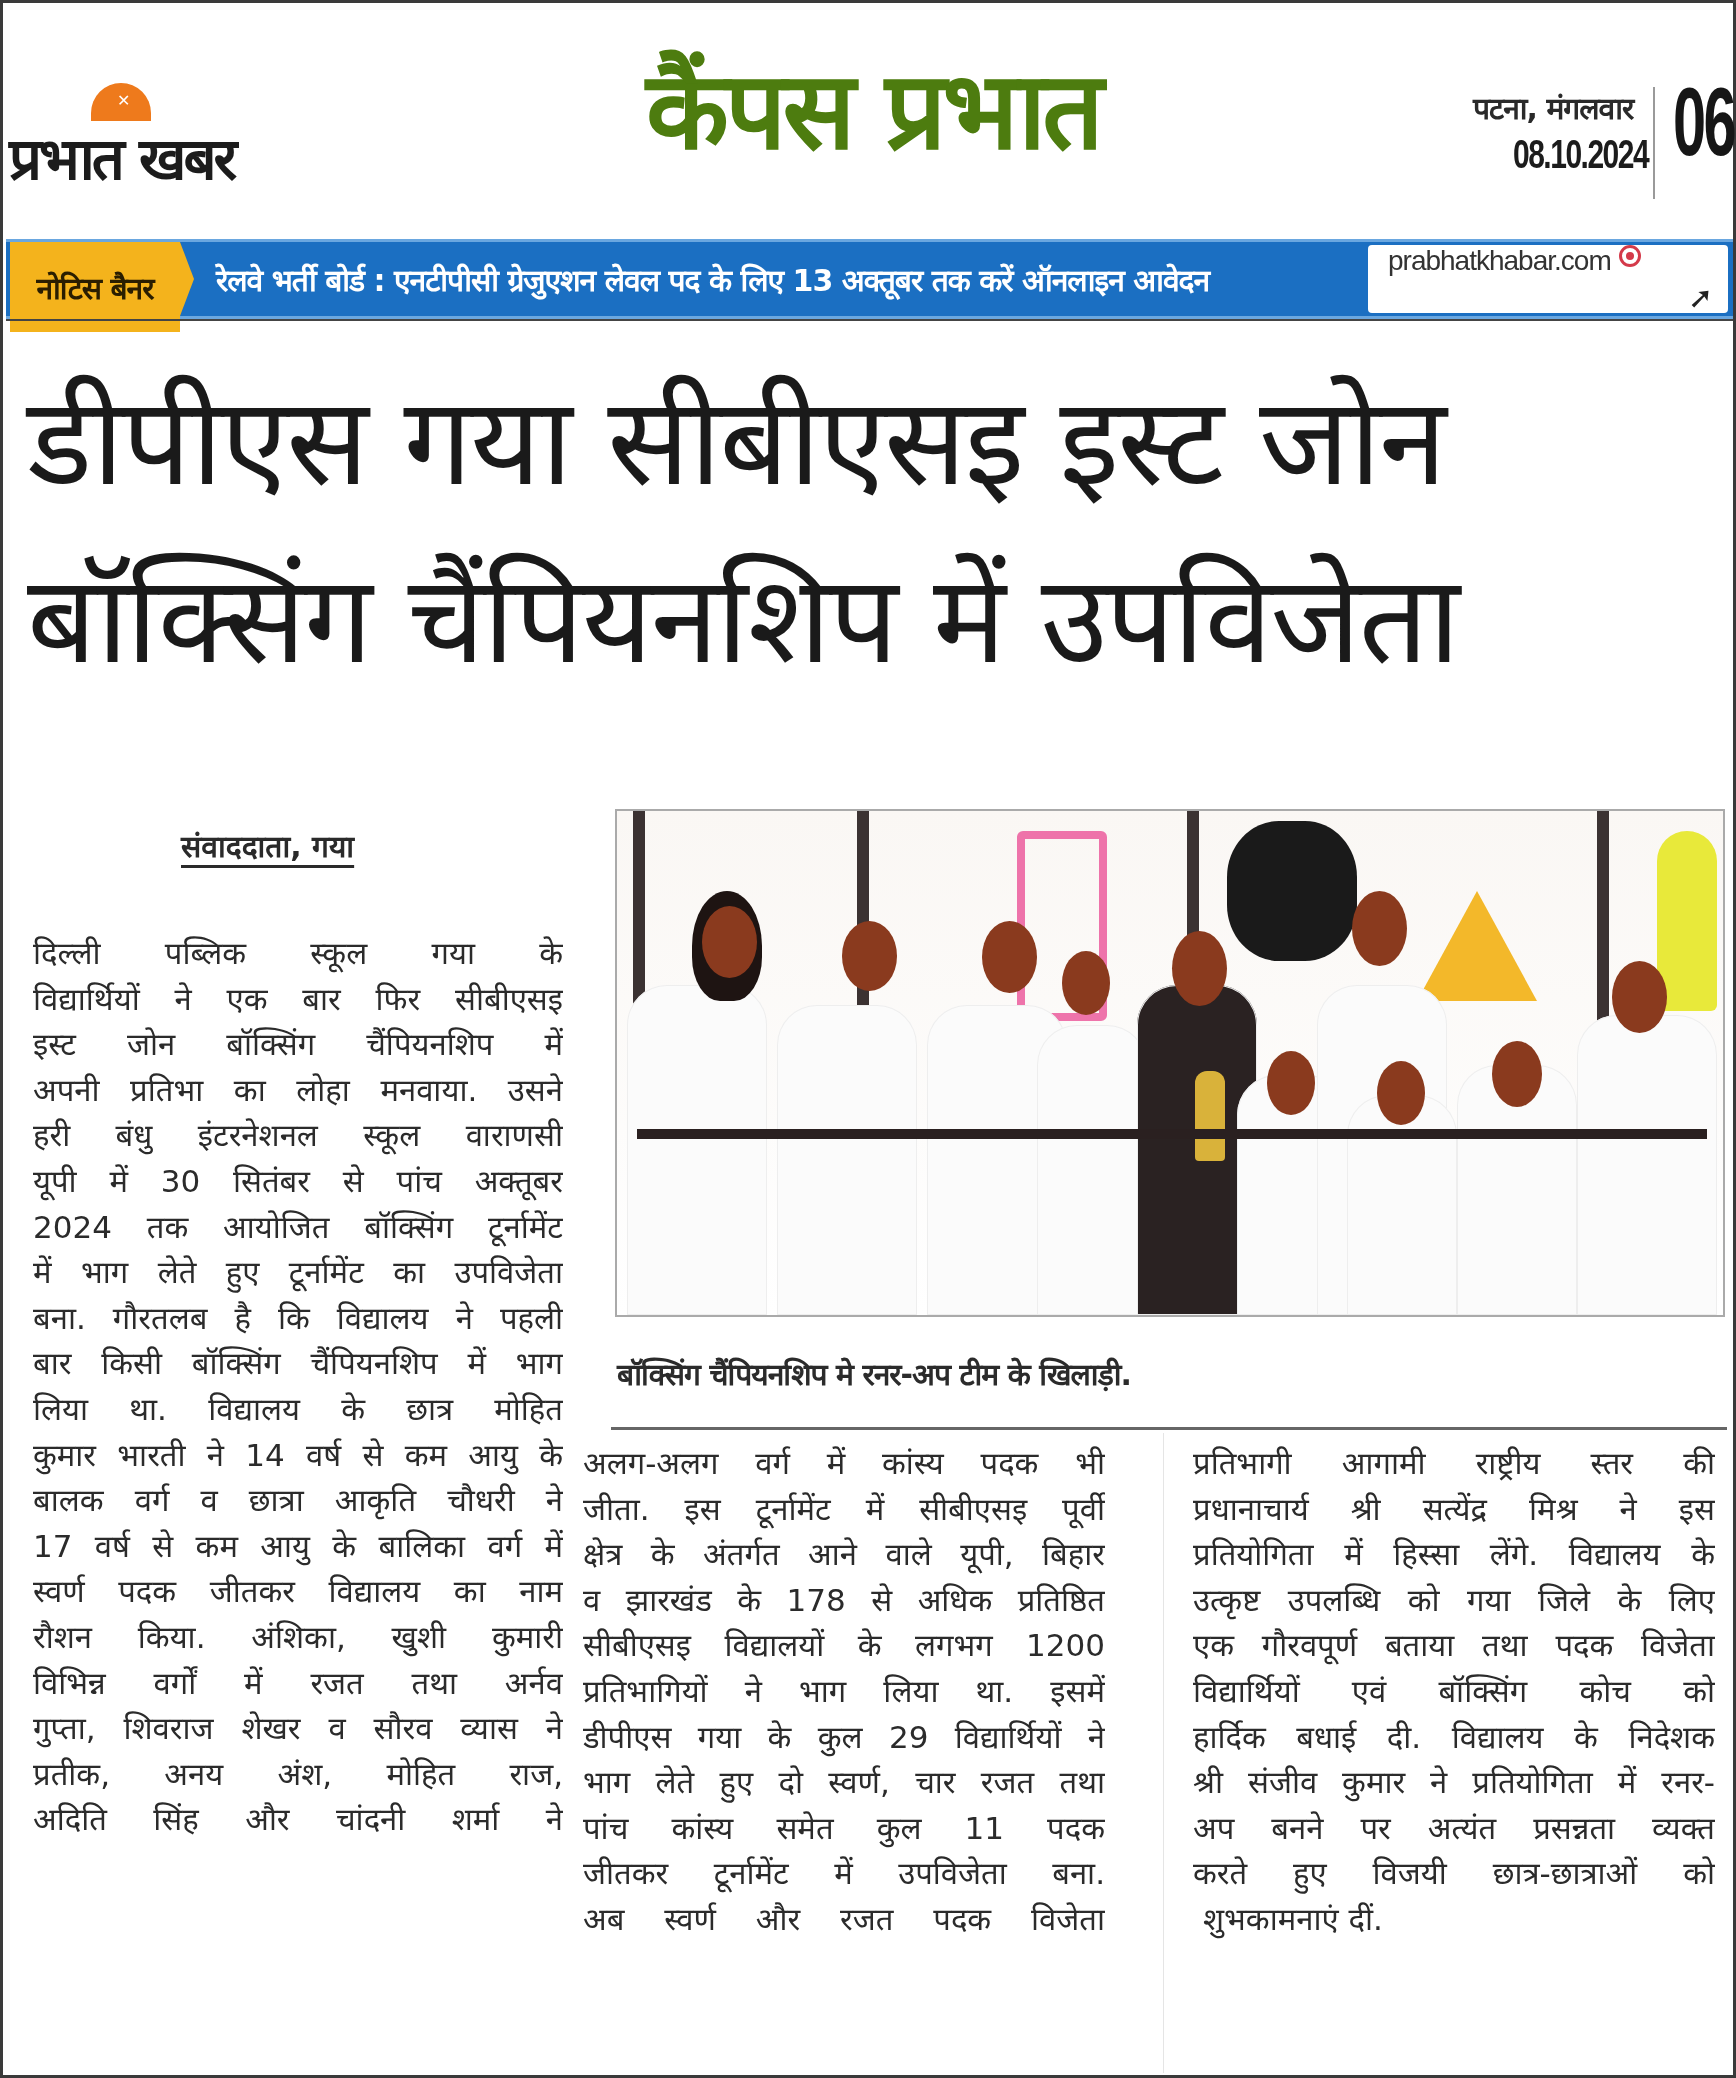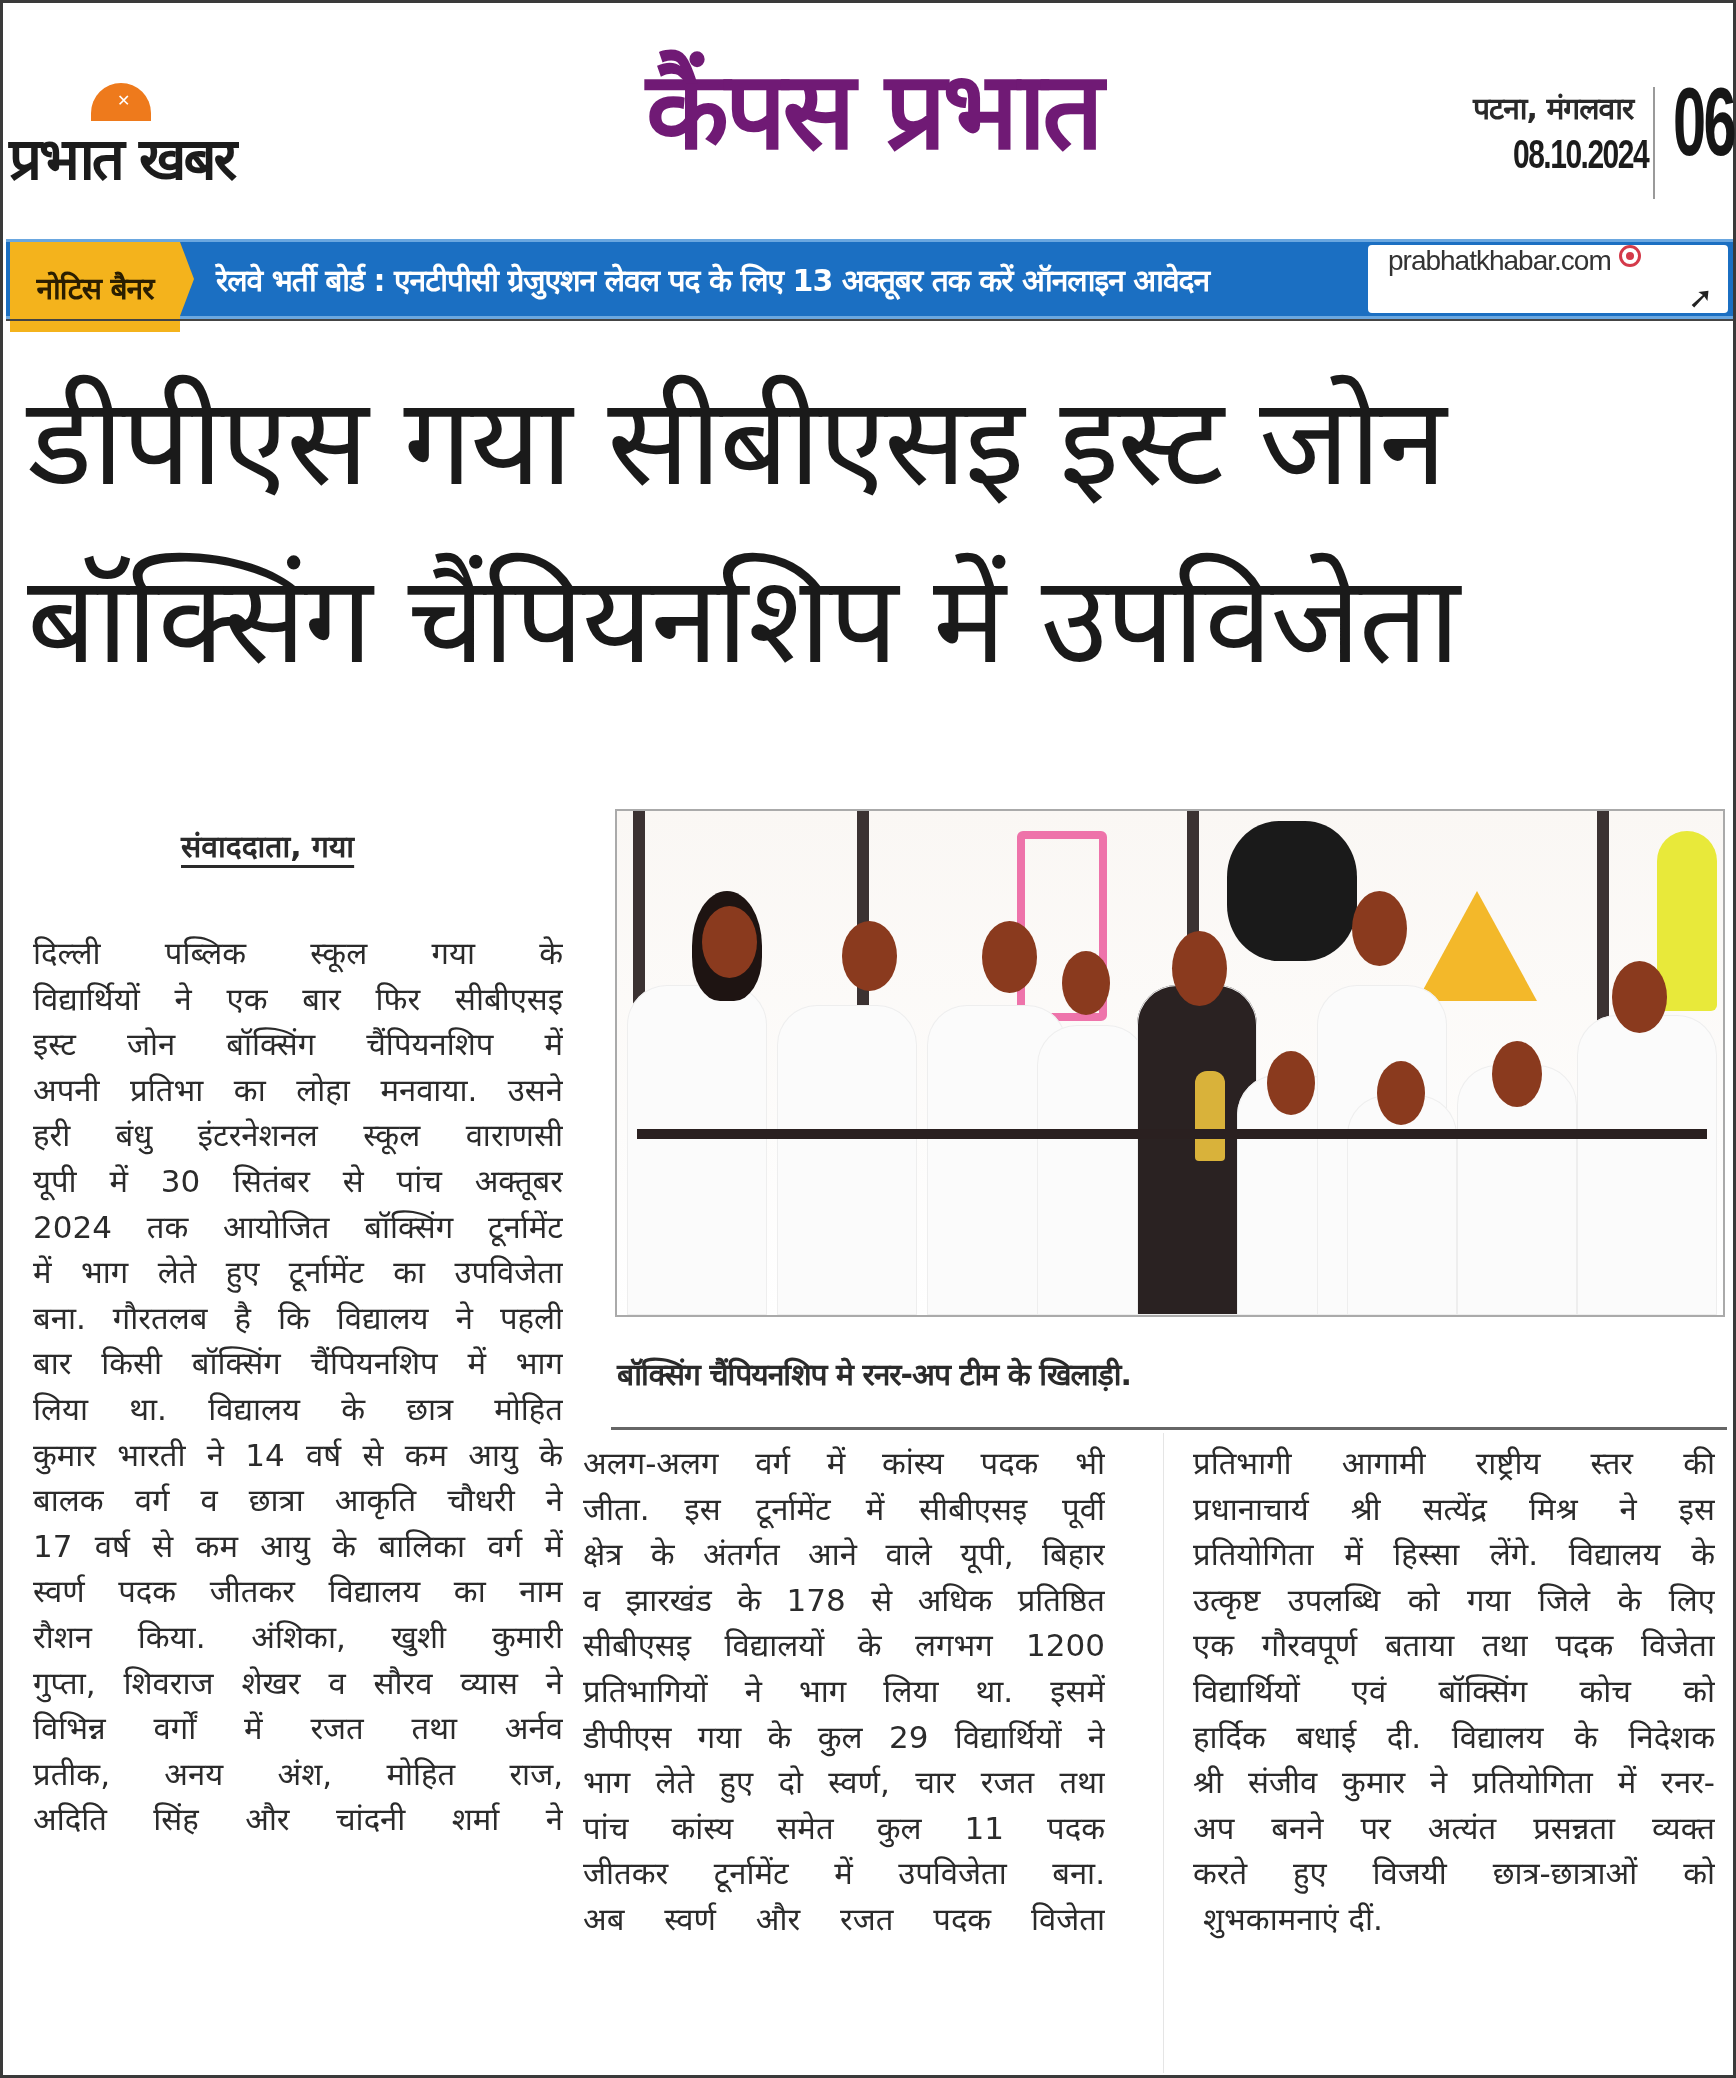"कैंपस प्रभात" .section-title { color: #701a75 -> #4d7c0f }
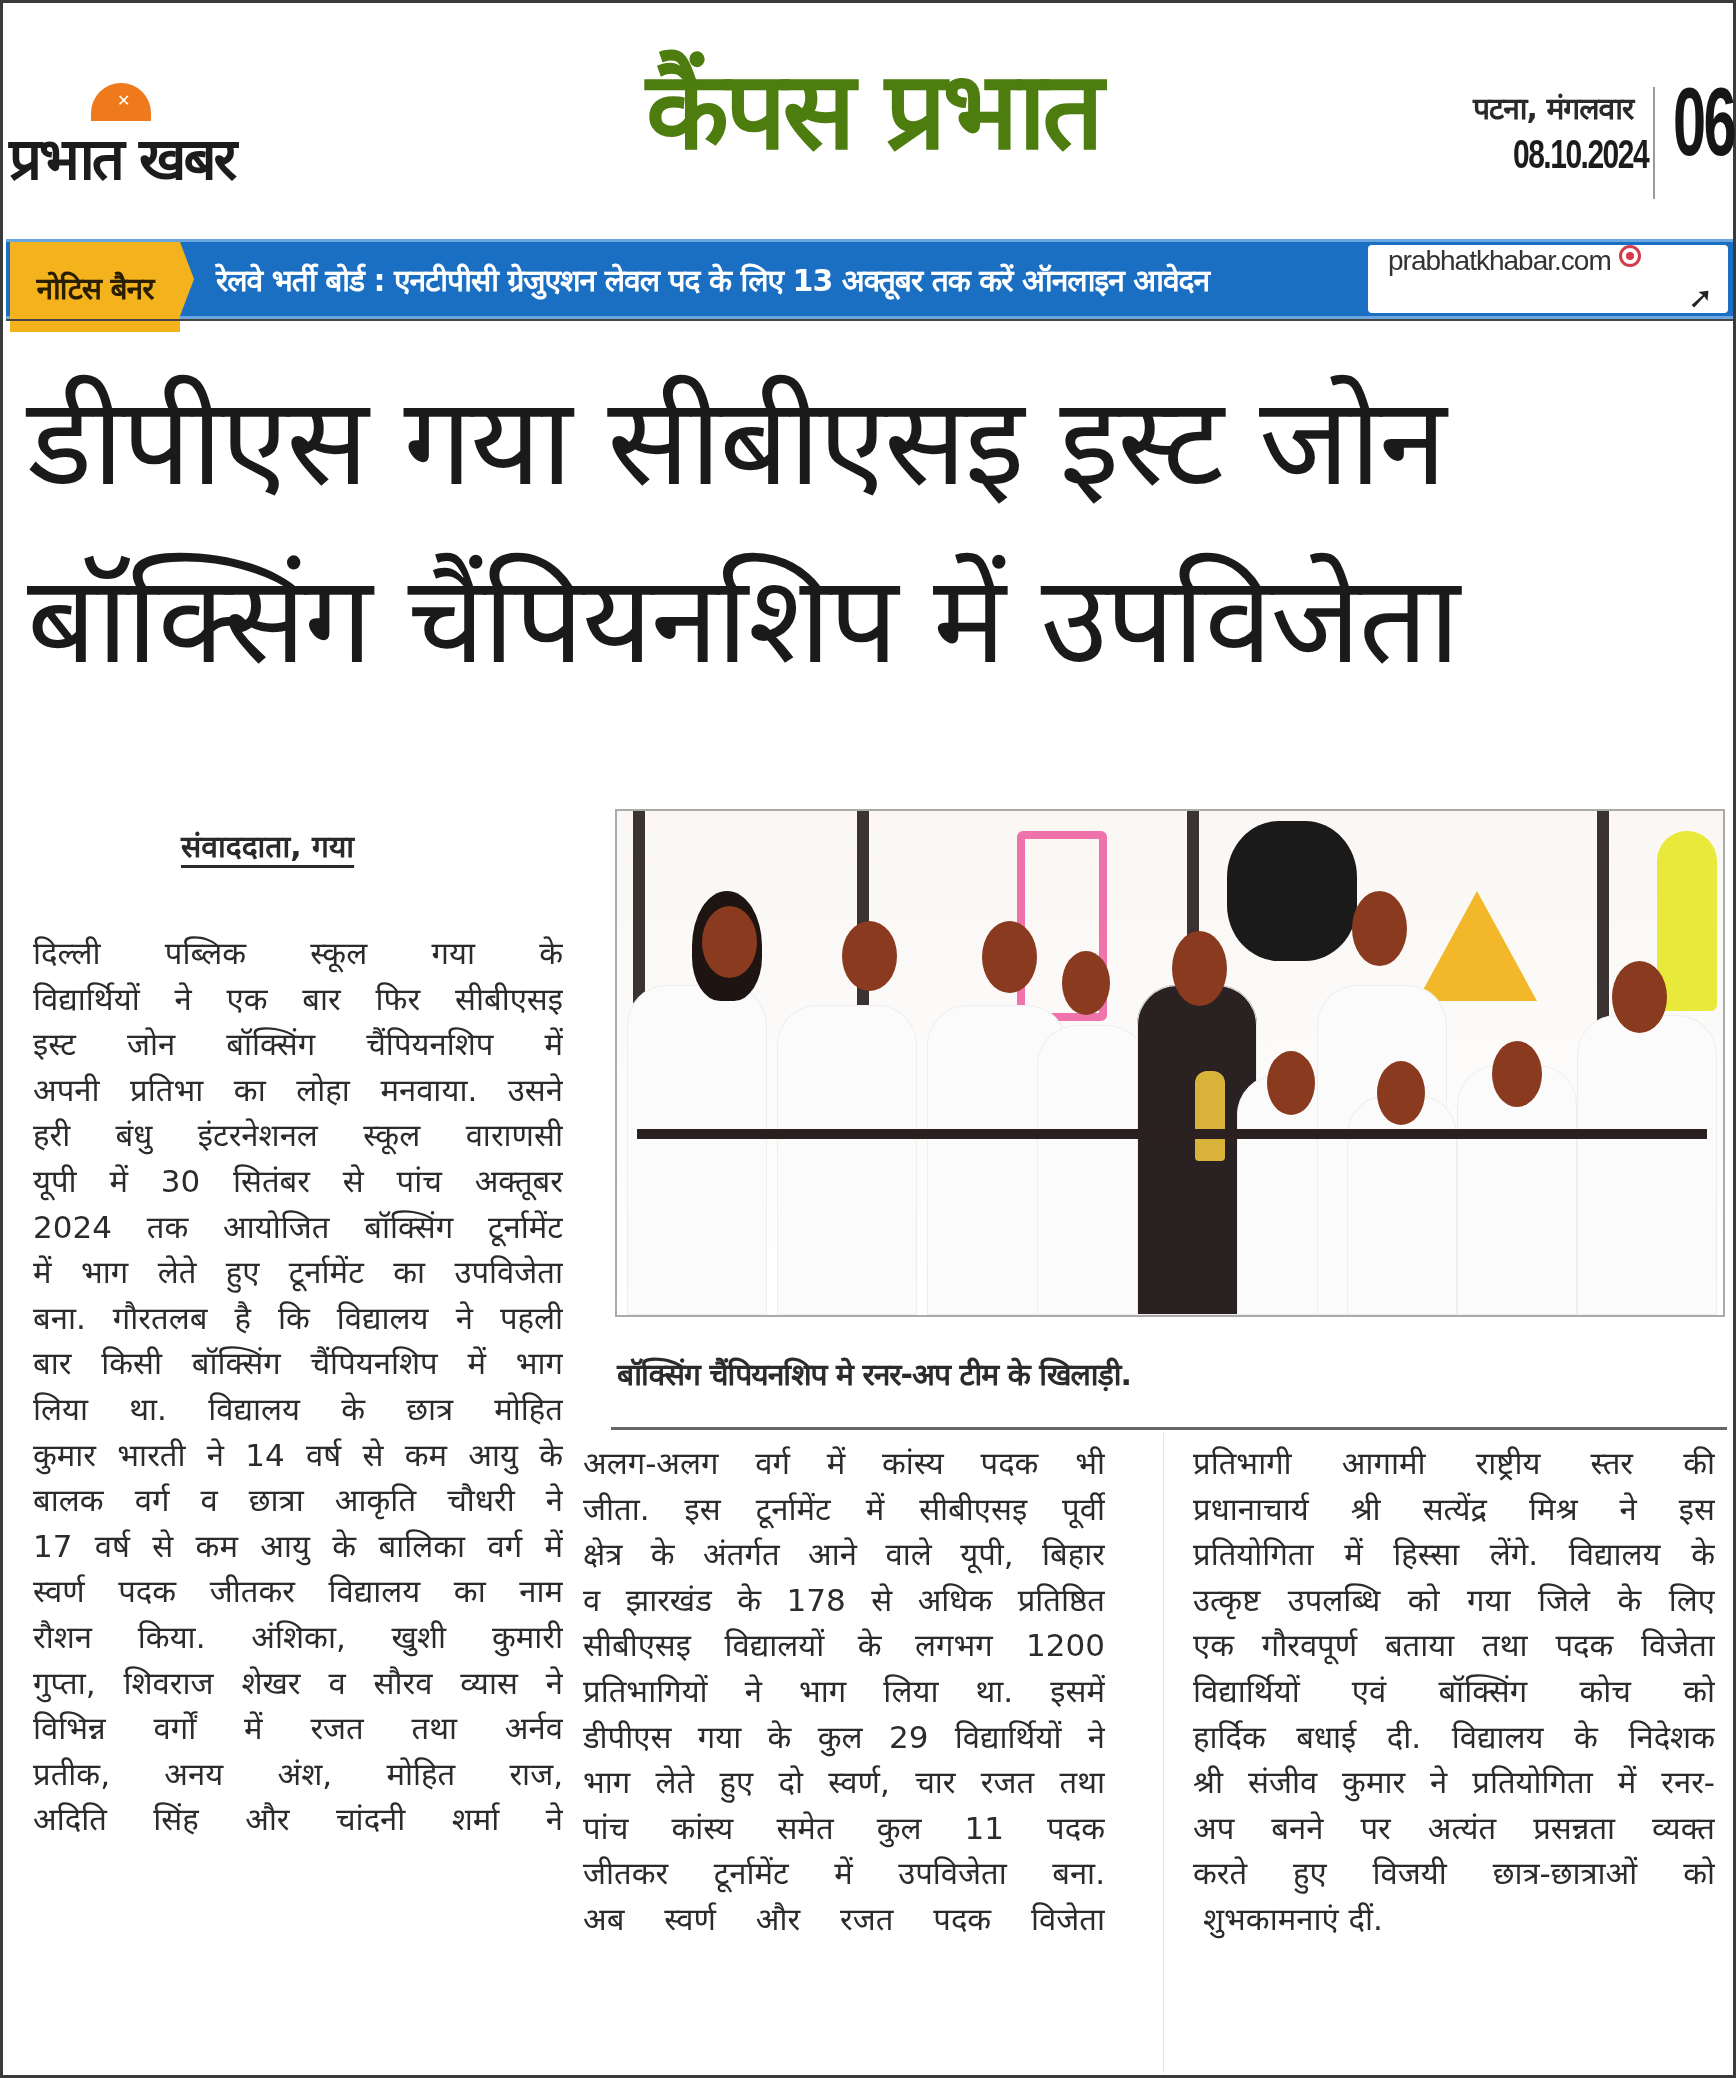"गुप्ता, शिवराज शेखर व सौरव" span.ln { order: before "विभिन्न वर्गों में रजत तथा" -> after "विभिन्न वर्गों में रजत तथा" }
